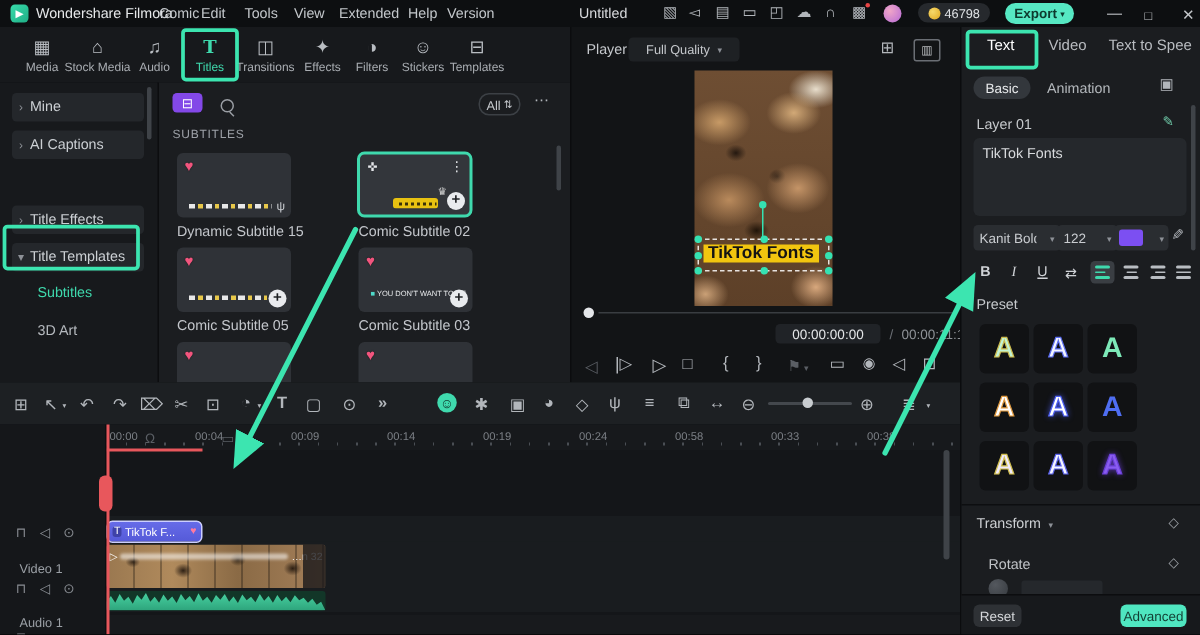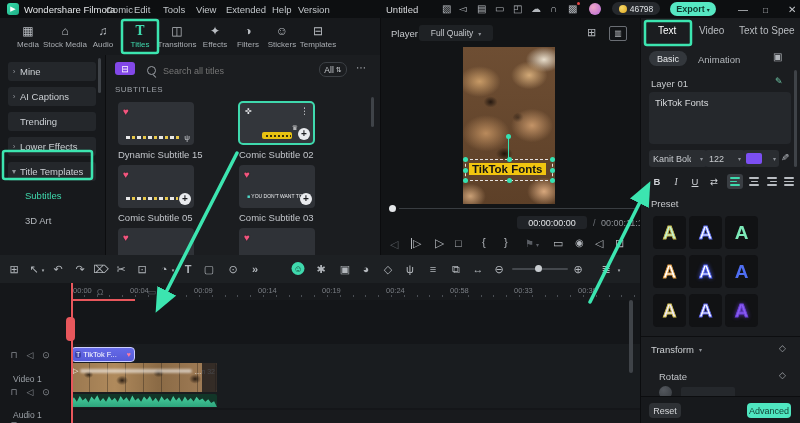"Search all titles" input.r { html: <input> -> none }
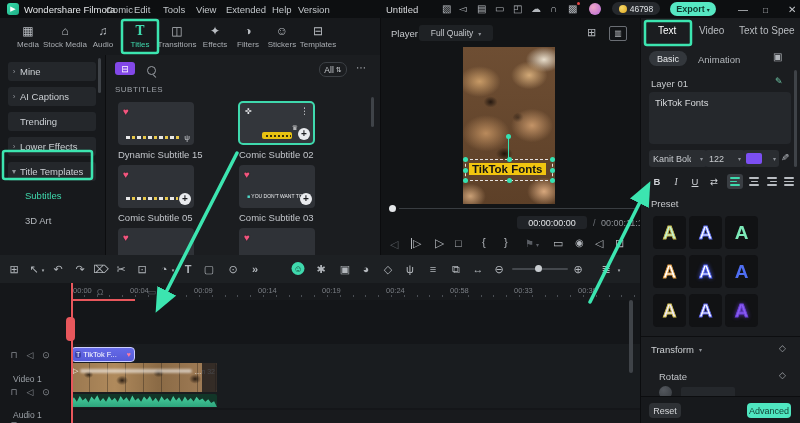"Trending" div.r { html: <div> <span></span> <span>Trending</span> </div> -> none }
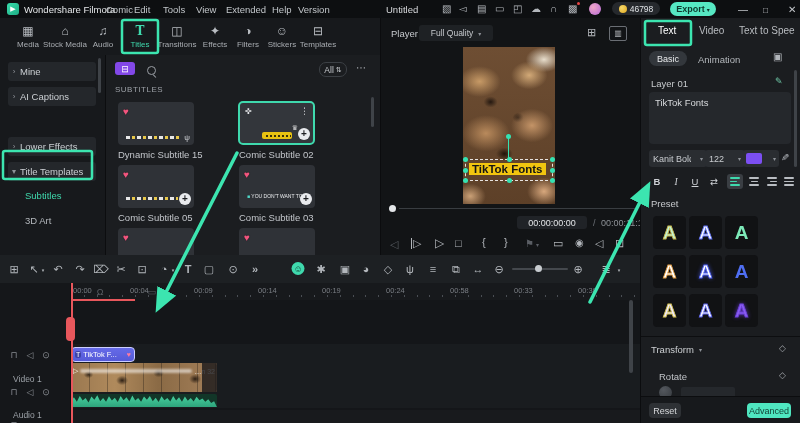"Lower Effects" span { text: Lower -> Title }
